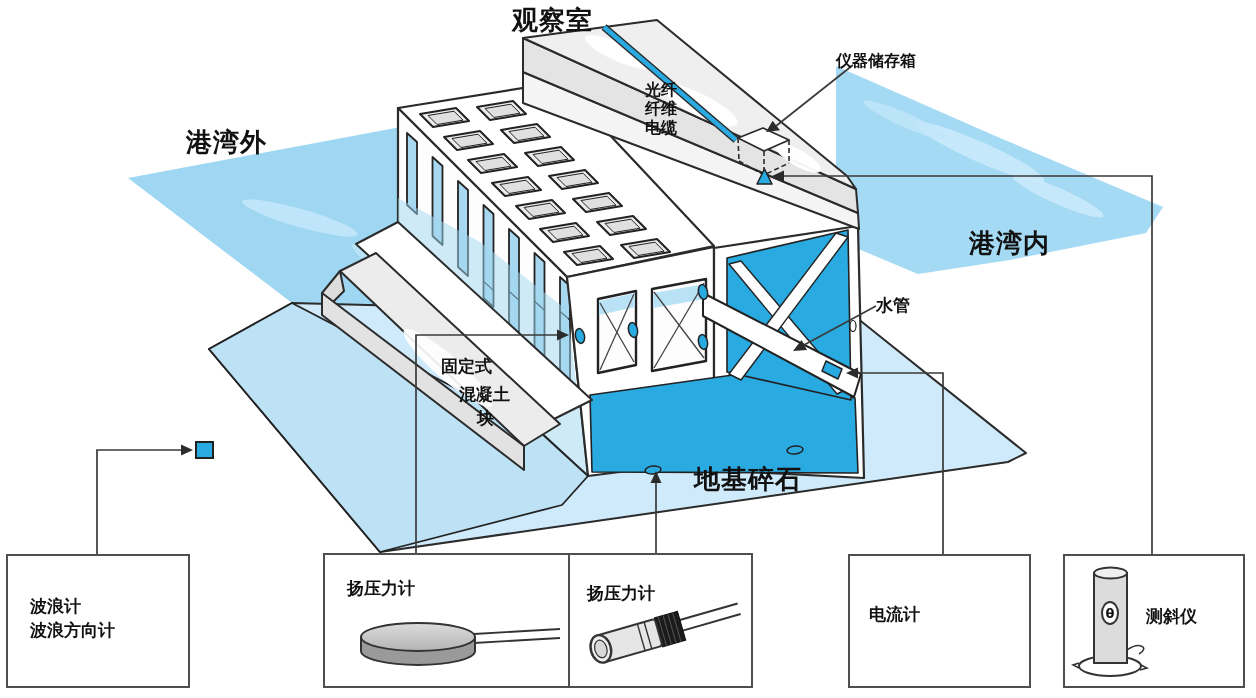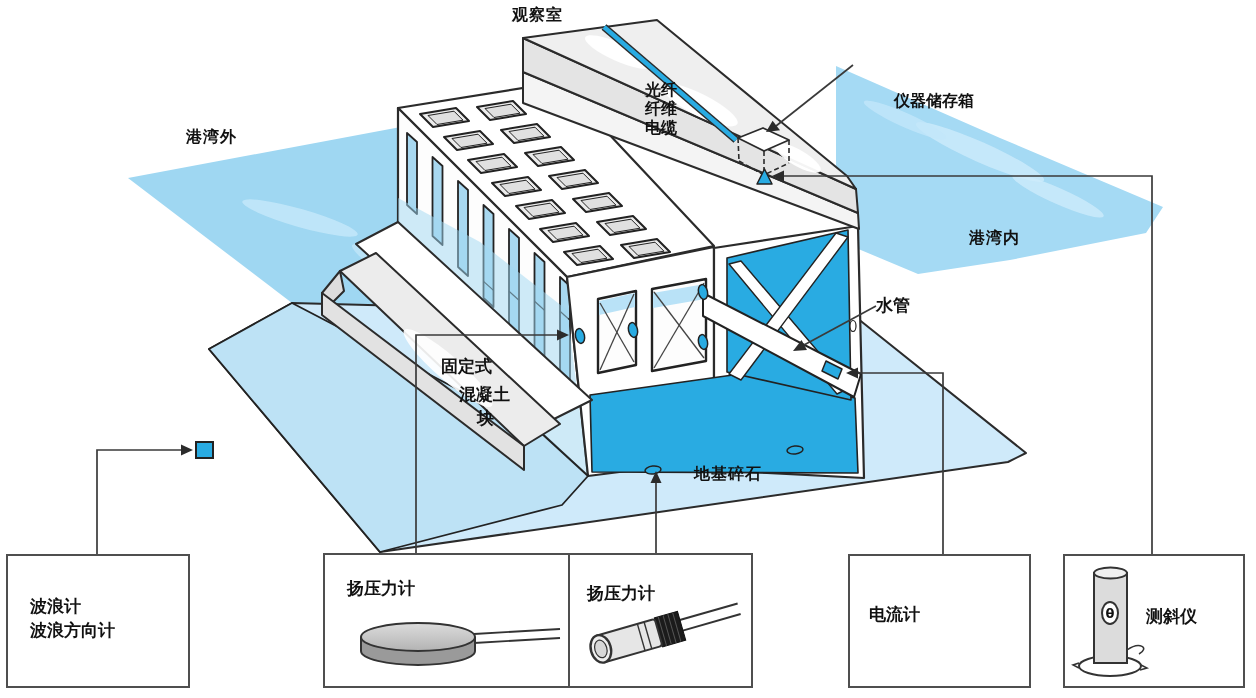"观察室" .fs20 { font-size: 16px -> 26px }
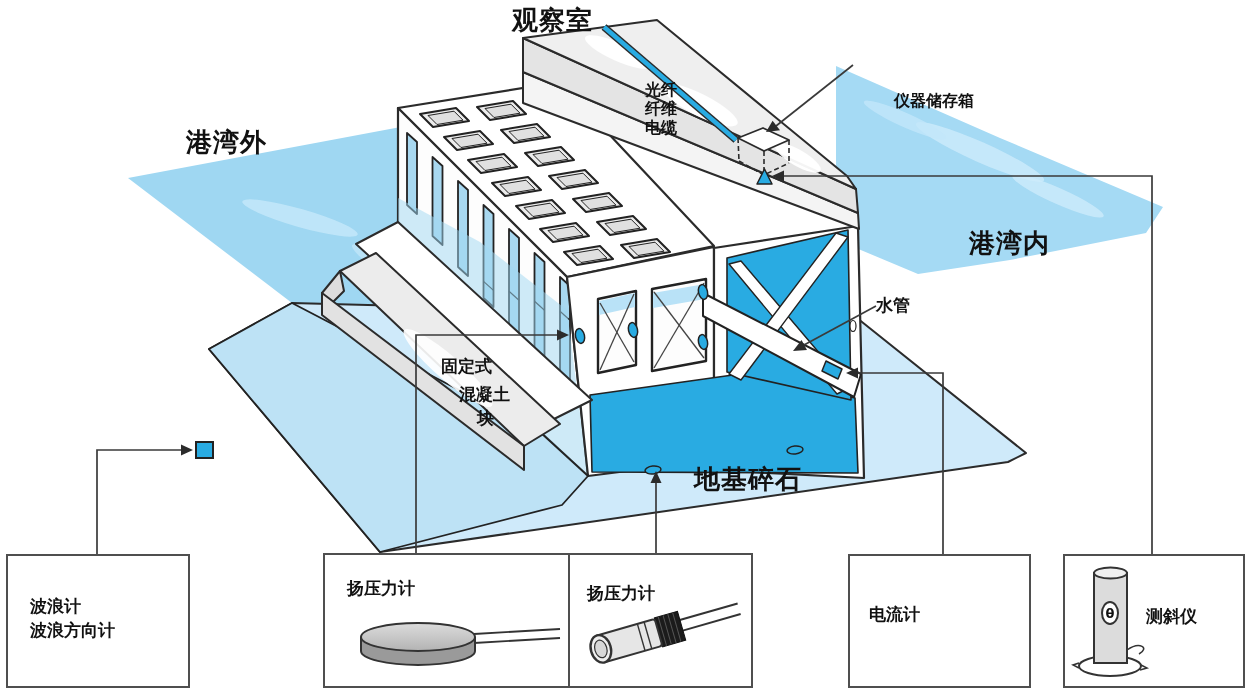"仪器储存箱" div.lbl { left: 894px -> 836px; margin-top: 40px -> none }
